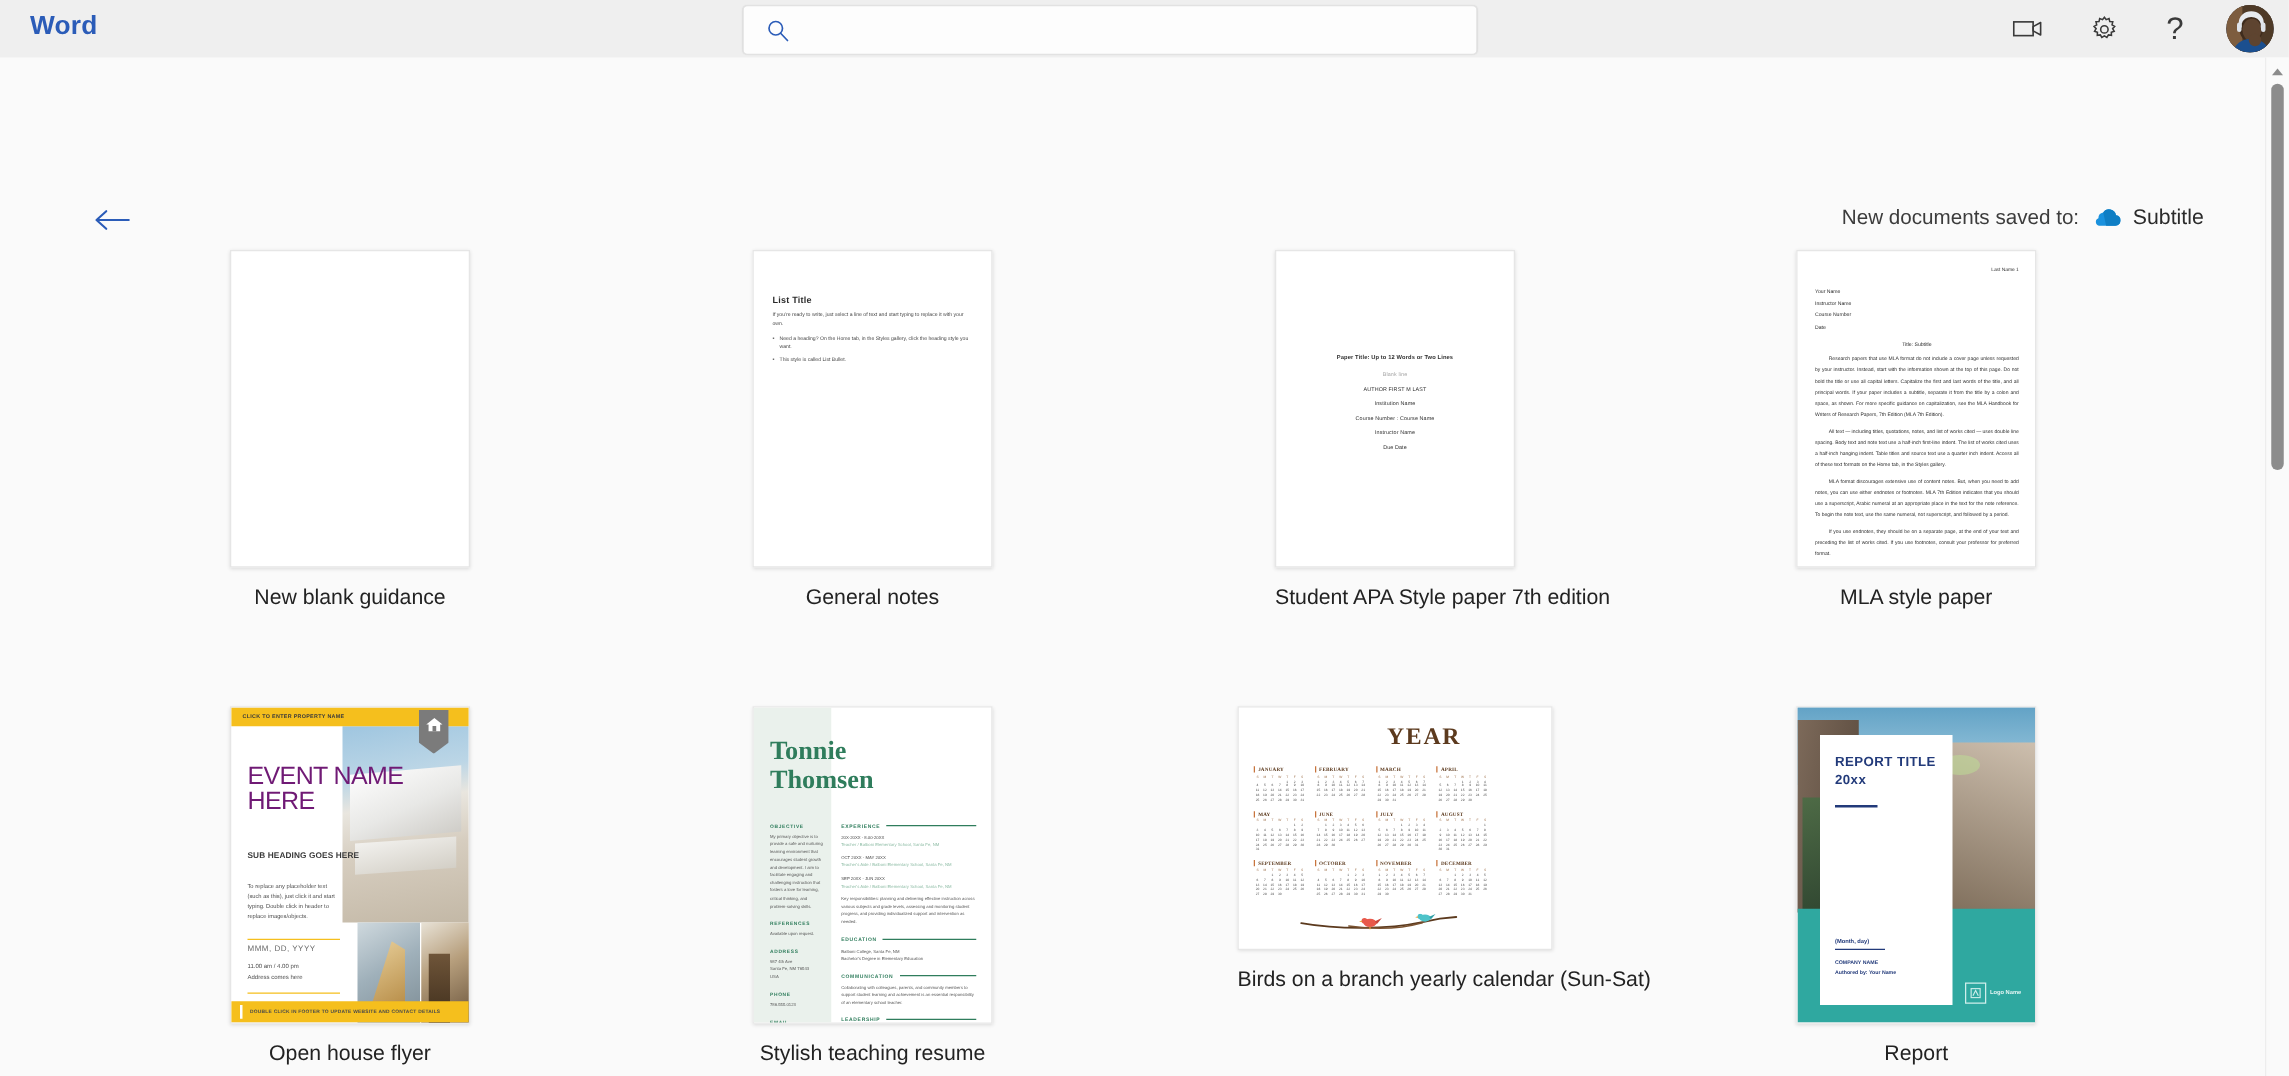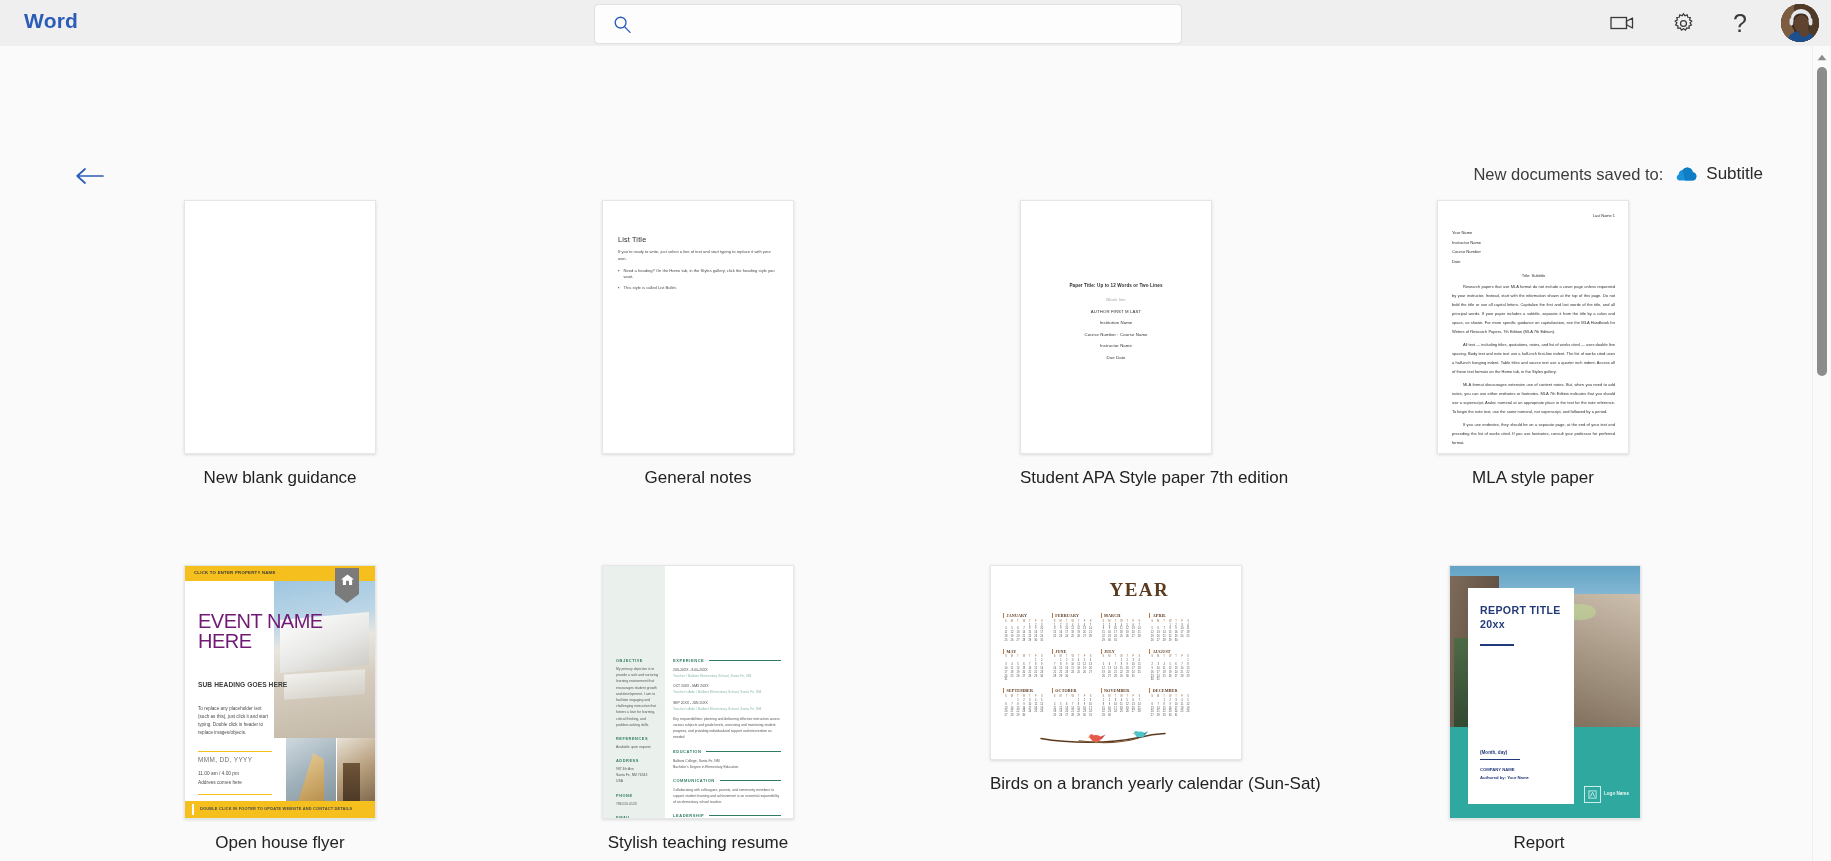"List Title" .gn-title { font-weight: normal -> bold }
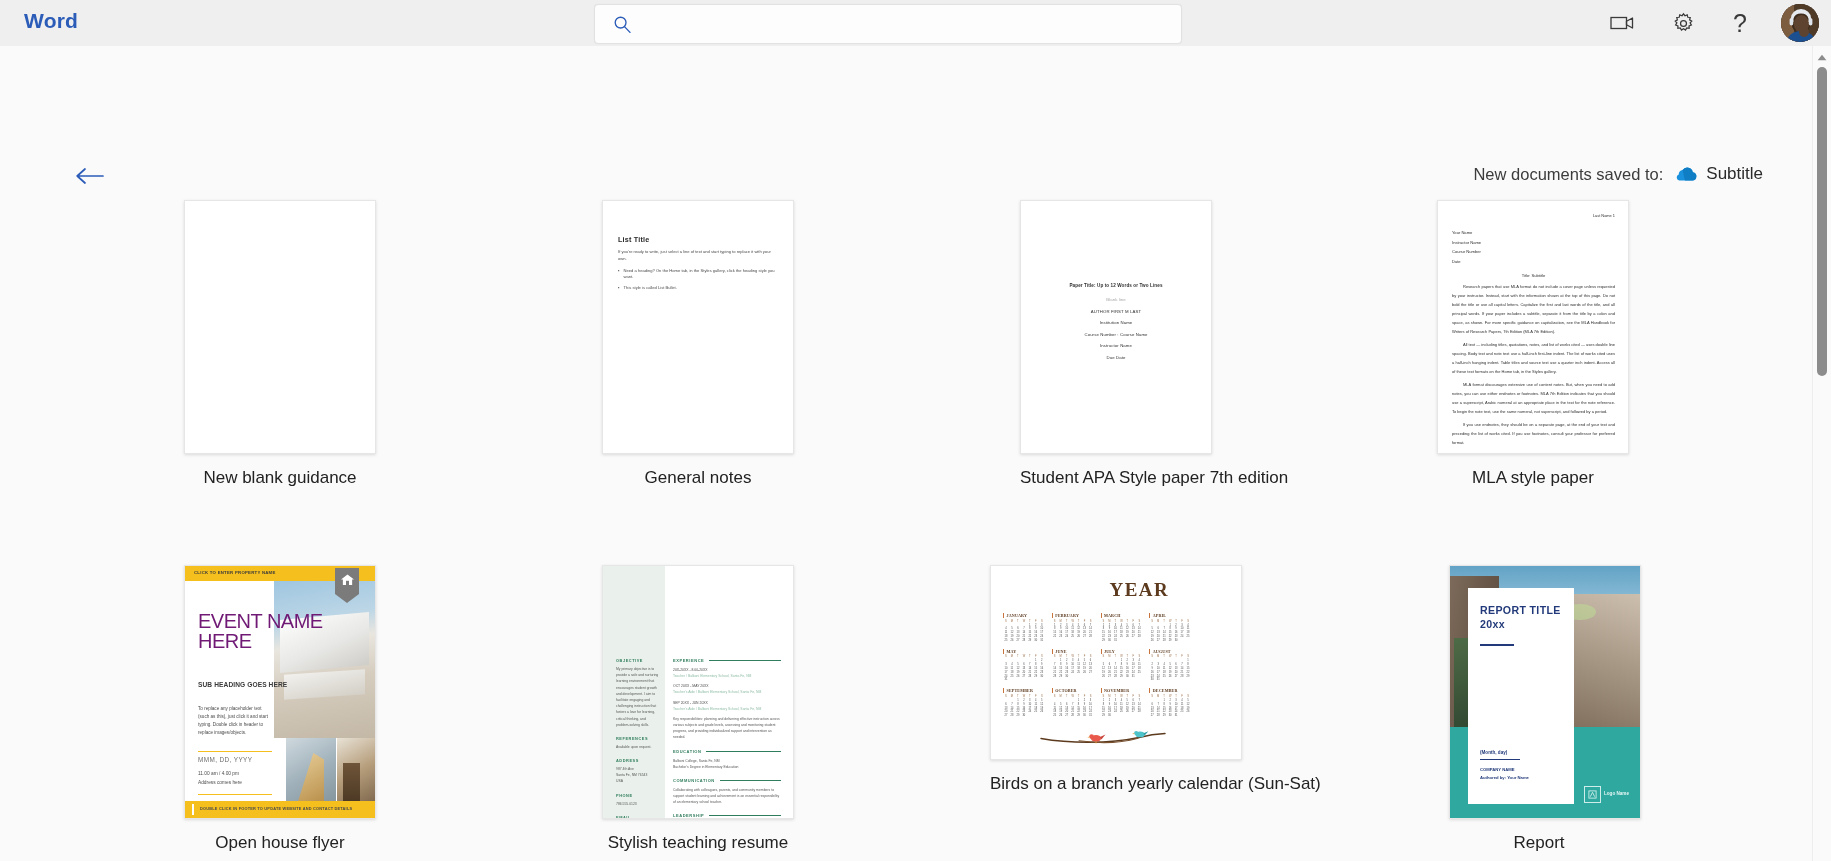"Tonnie" div.rs-name { html: none -> <div> <div>Tonnie</div> <div>Thomsen</div> </div> }
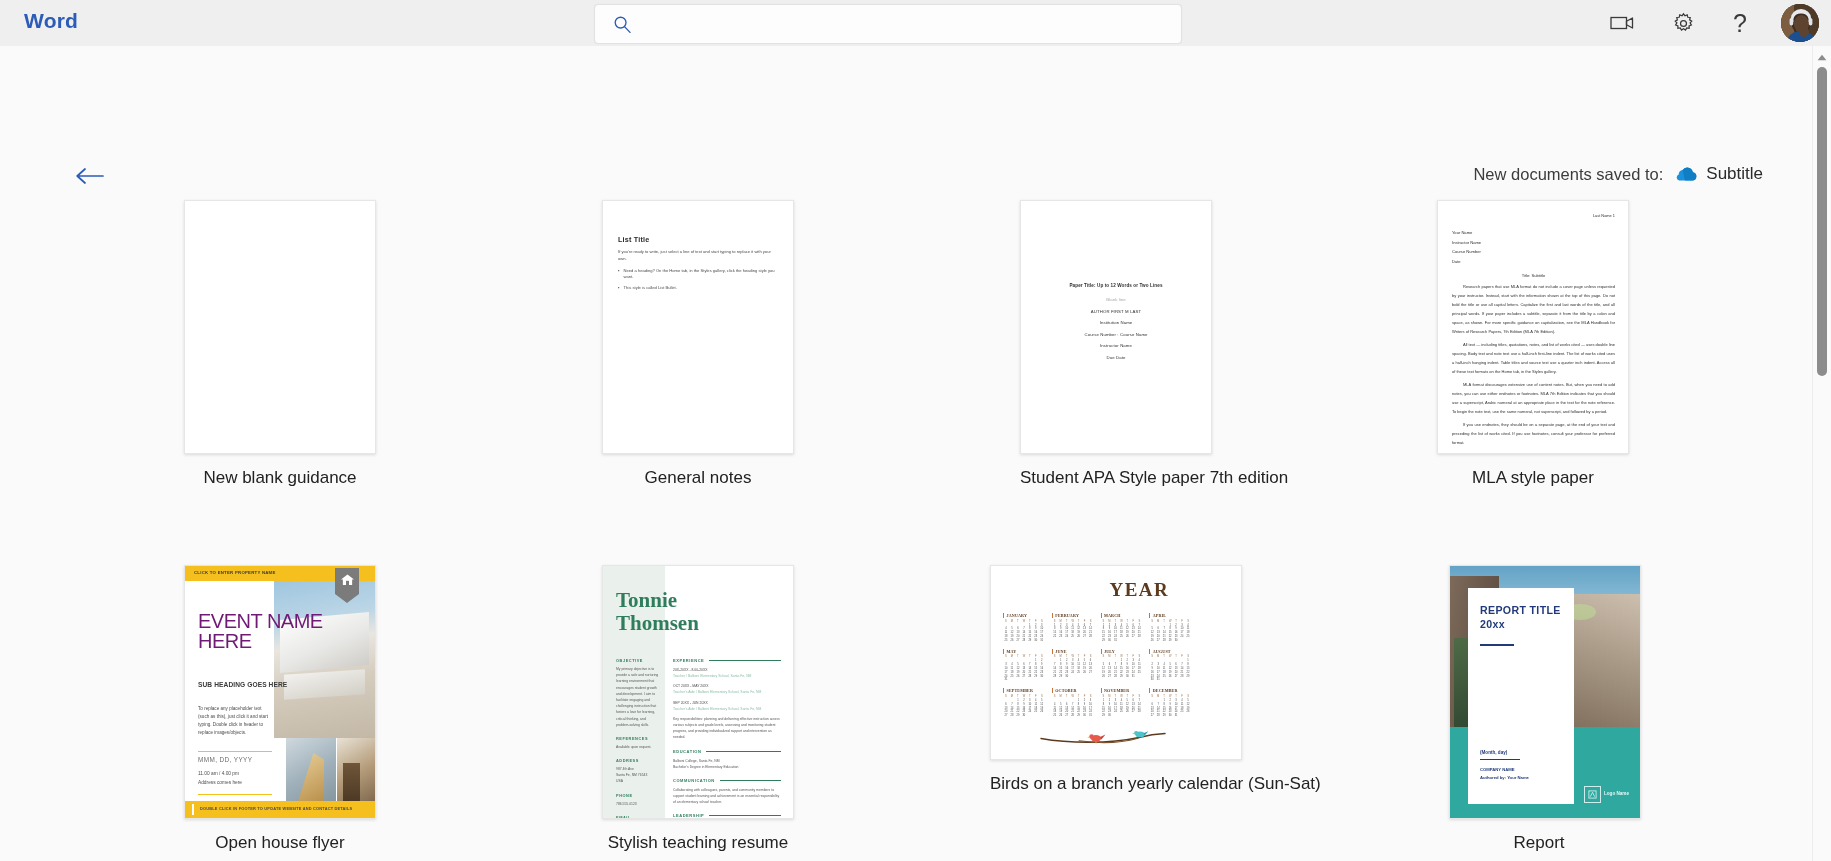"REPORT TITLE" div.thumb { margin-left: 12px -> none }
